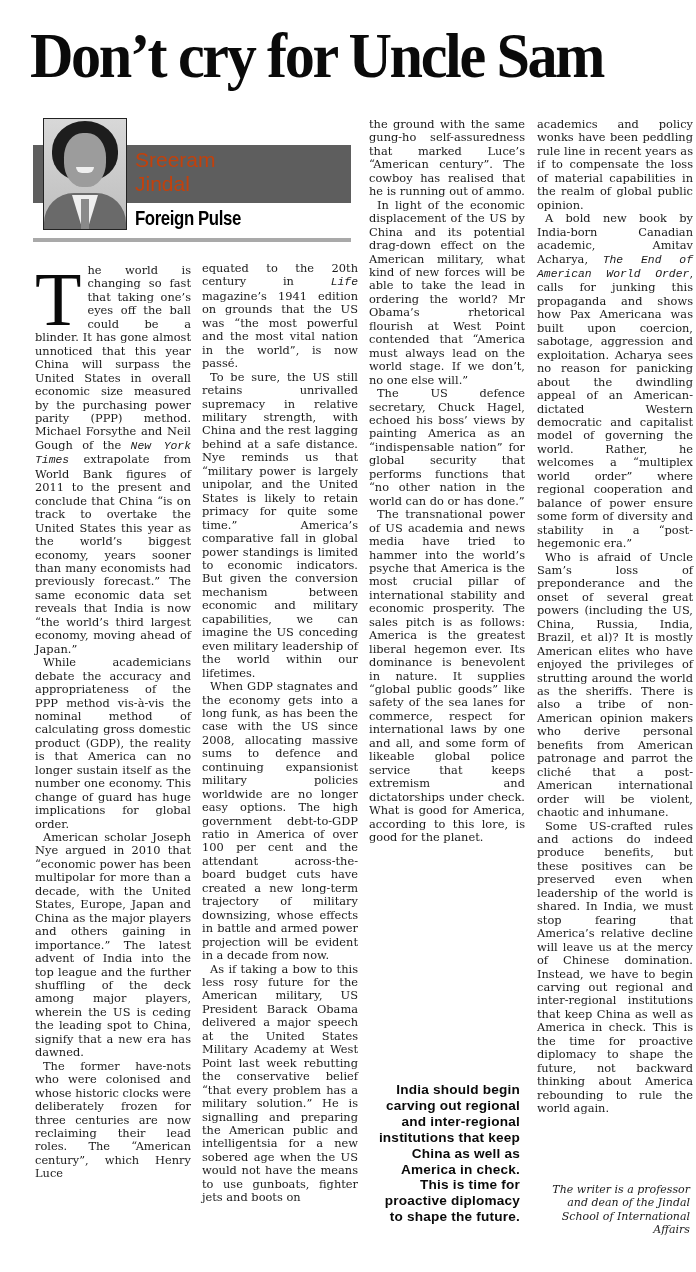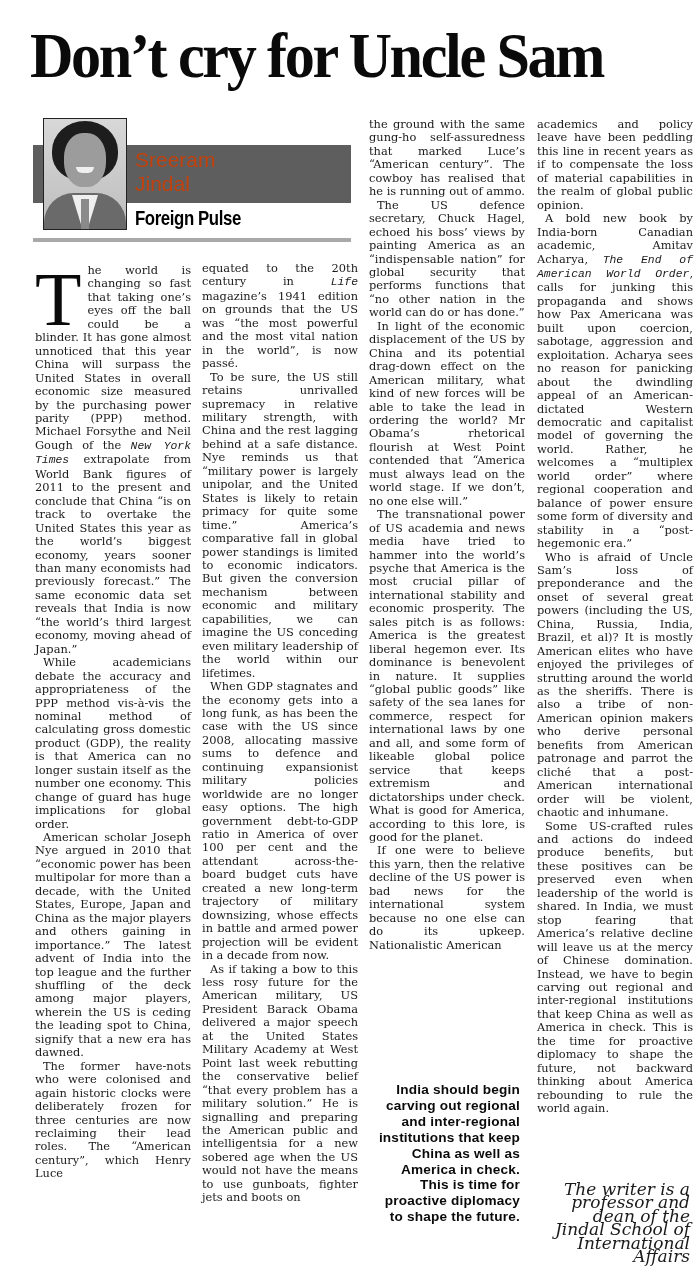"academics and policy leave have" p.noindent { text: leave have been peddling this -> wonks have been peddling rule }
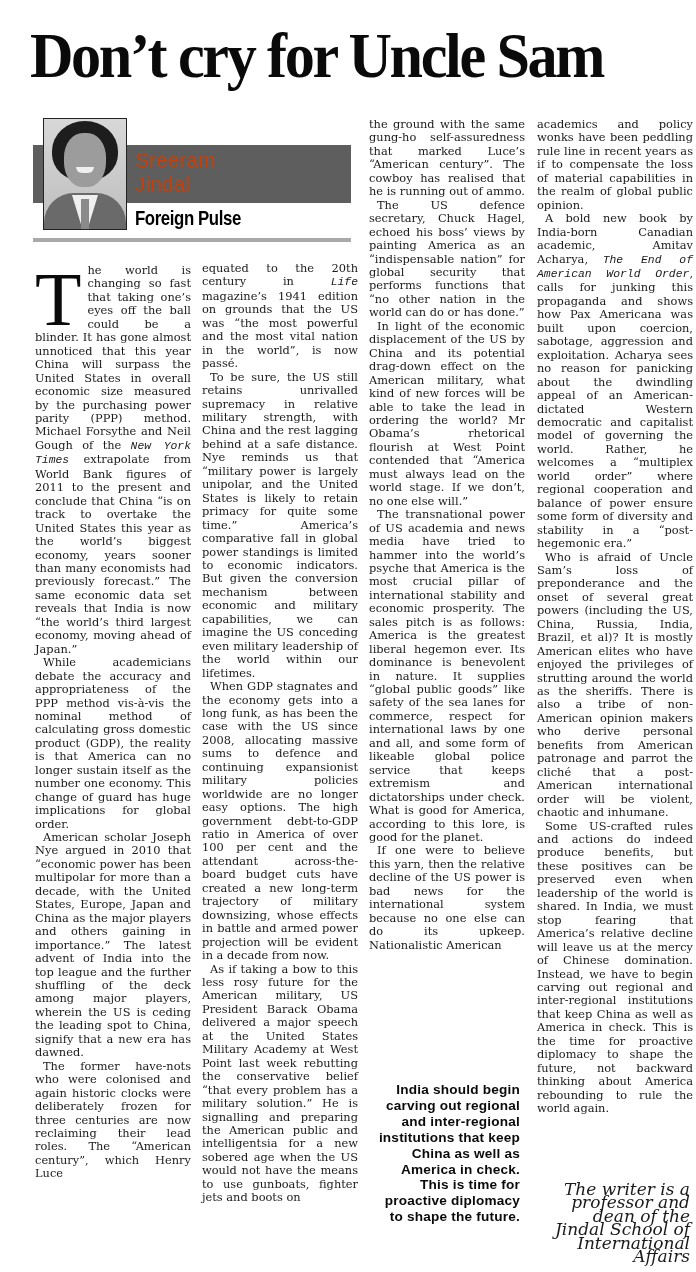"The US defence secretary, Chuck" p { order: before "In light of the economic" -> after "In light of the economic" }
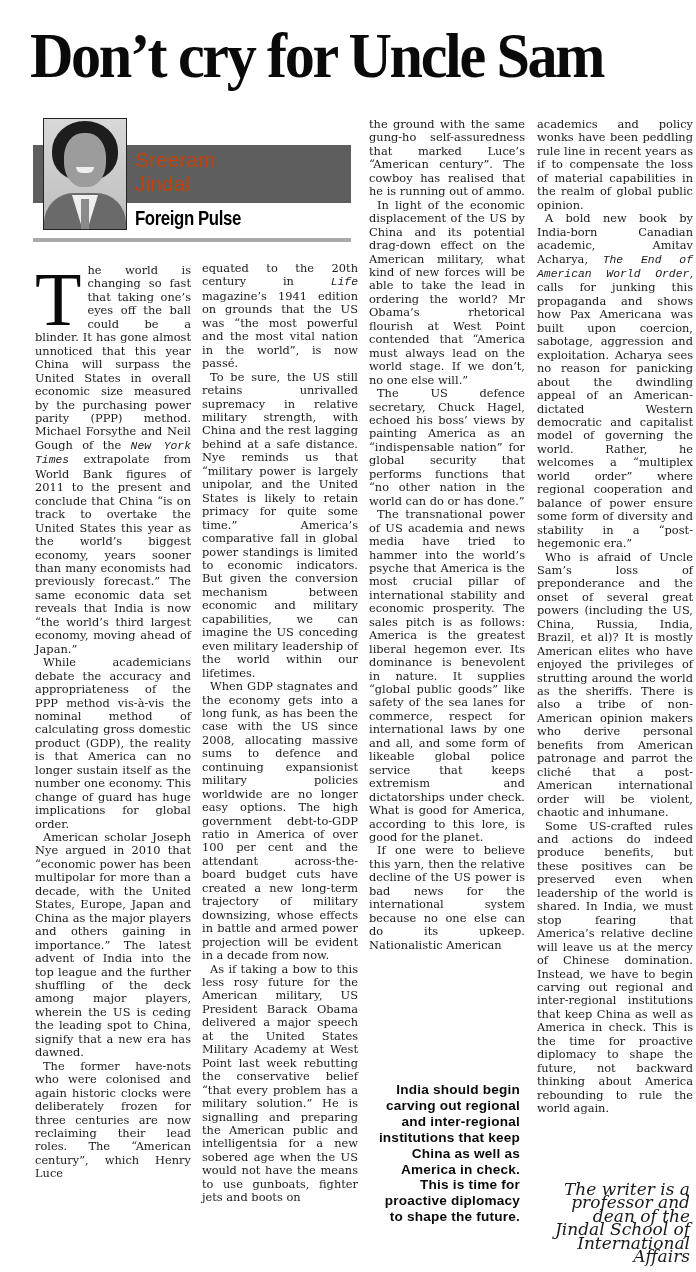"If one were to believe" p { html: <p>If one were to believe this yarn, then the relative decline of the US power is bad news for the international system because no one else can do its upkeep. Nationalistic American</p> -> none }
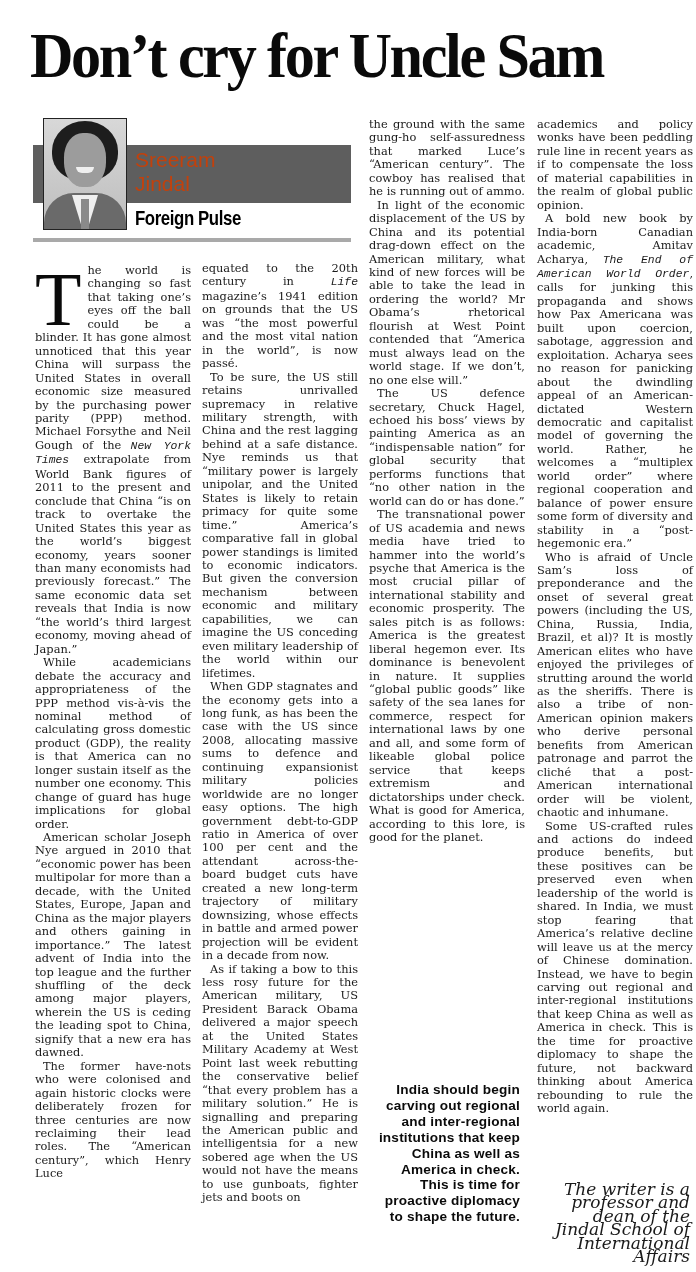"The former have-nots who were" p { text: again -> whose }
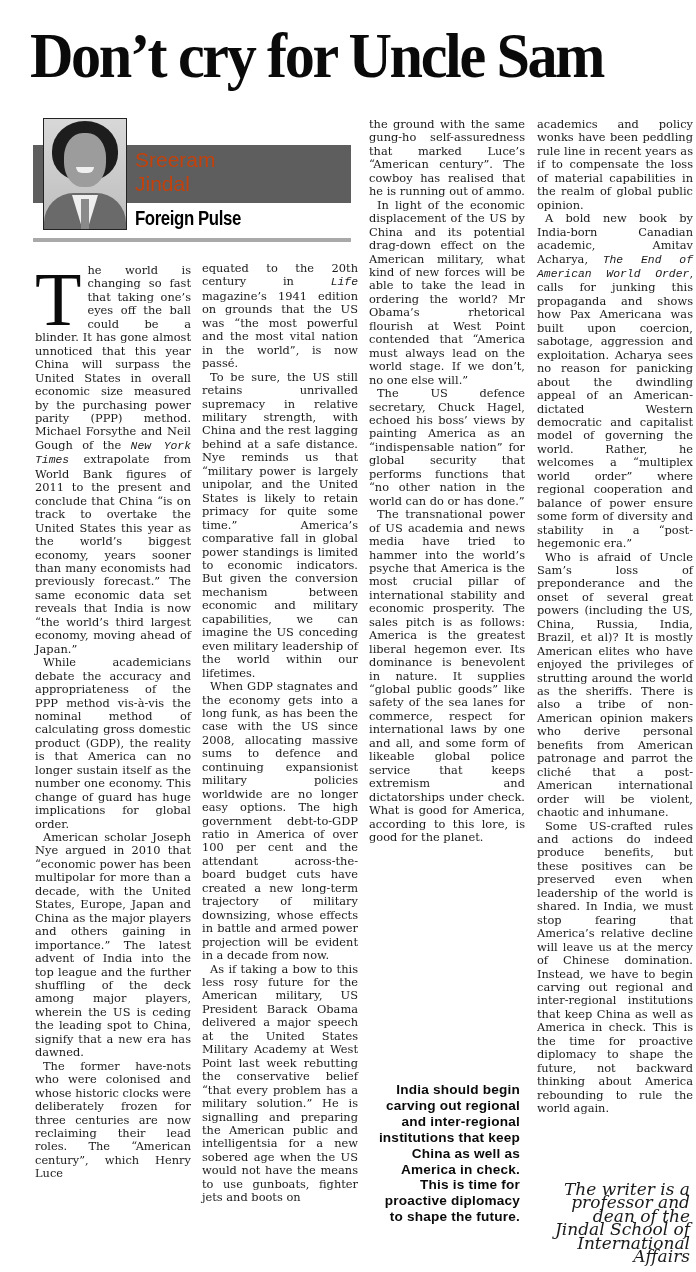"The writer is a professor" .writer-note { font-size: 17px -> 11px }
